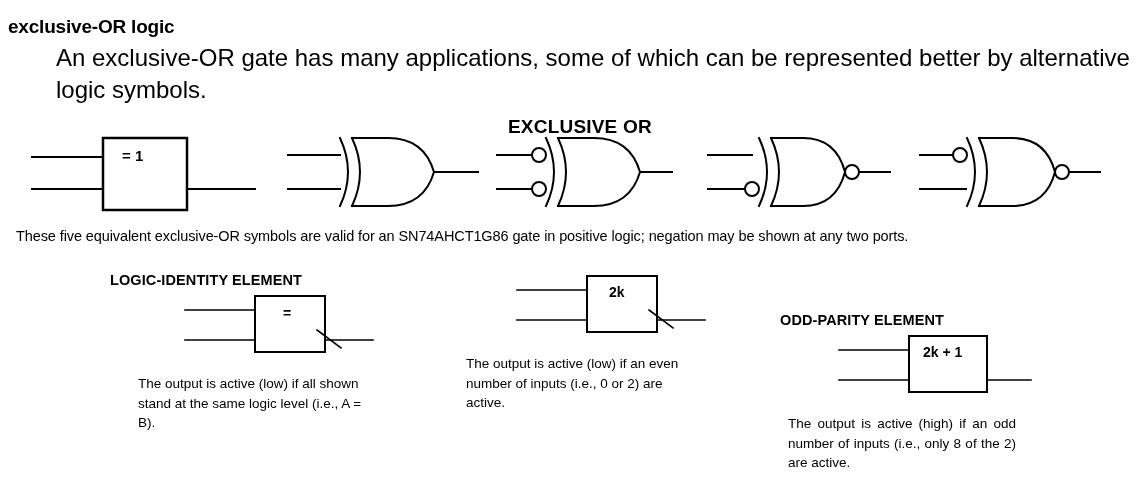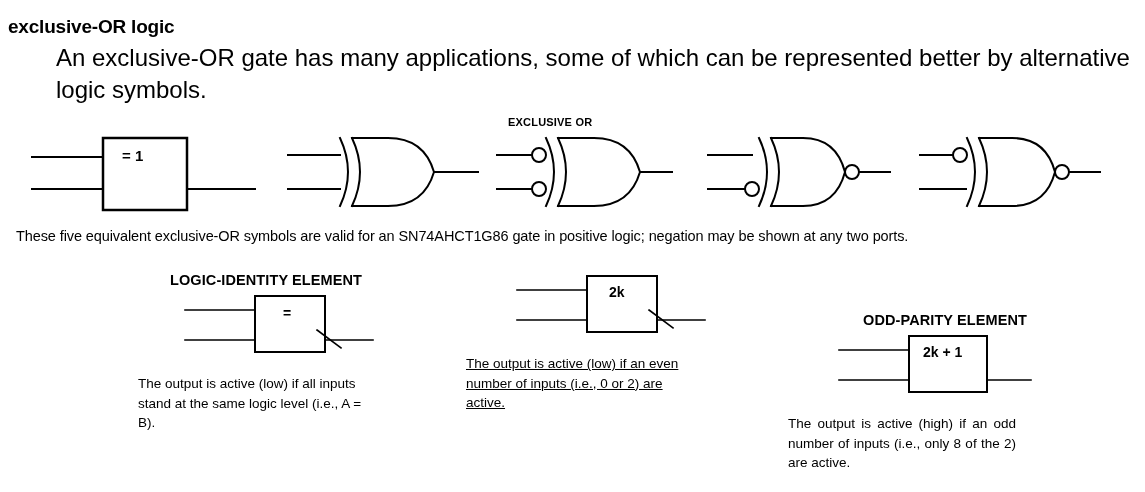"EXCLUSIVE OR" .exor-label { font-size: 11px -> 19px }
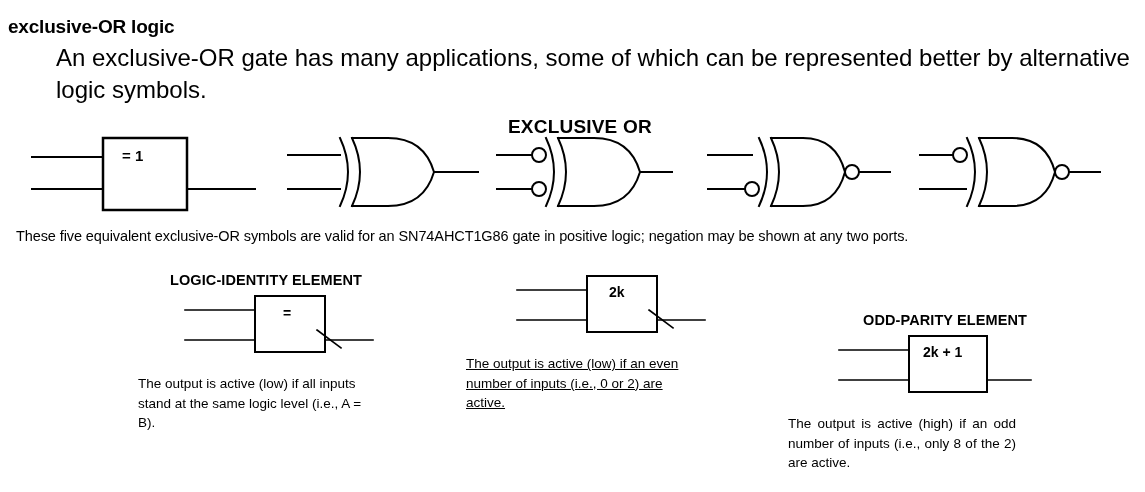"LOGIC-IDENTITY ELEMENT" .col-head { text-align: center -> none }
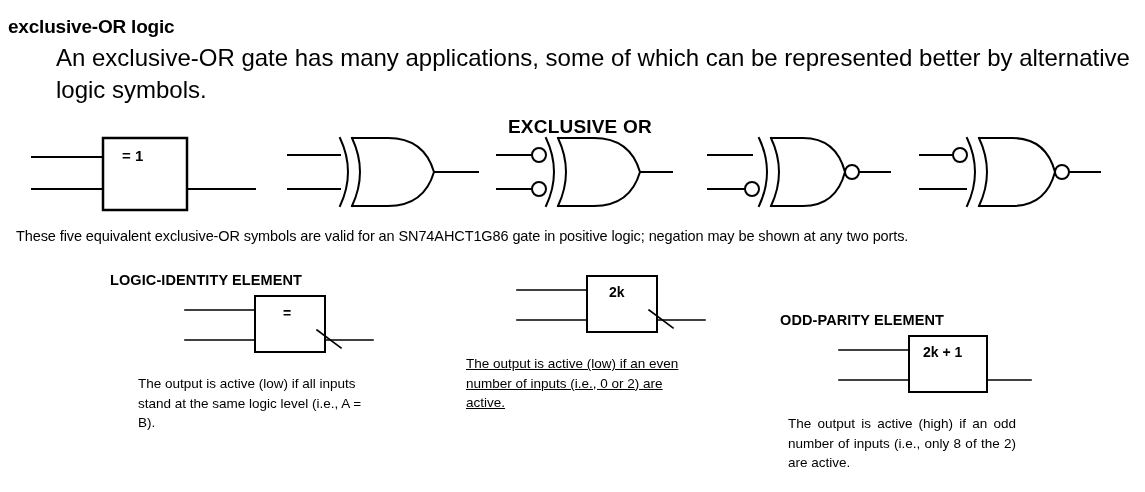"The output is active (low) if an" .col-2 .col-text { text-decoration: underline -> none }
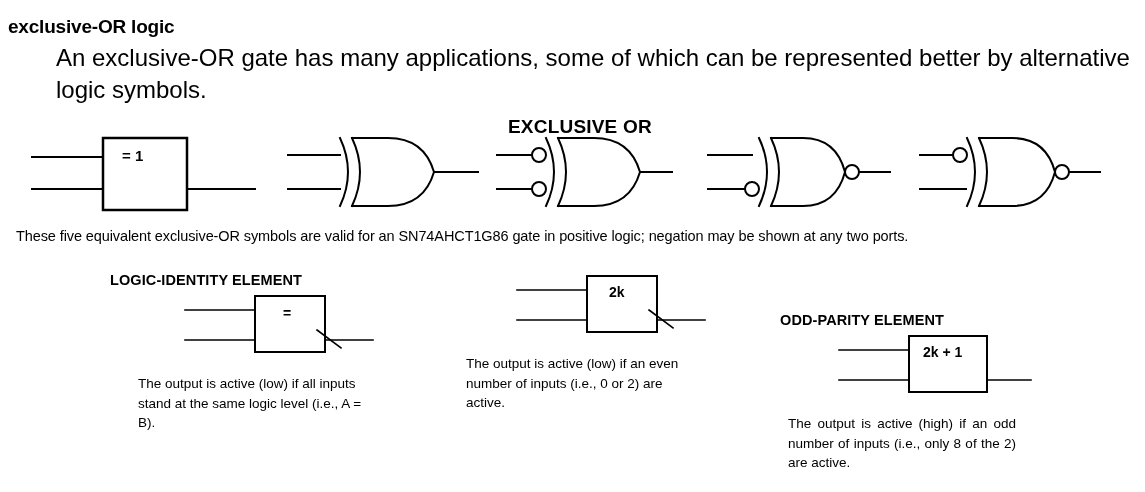"The output is active (low) if all" div.col-text { text: inputs -> shown }
